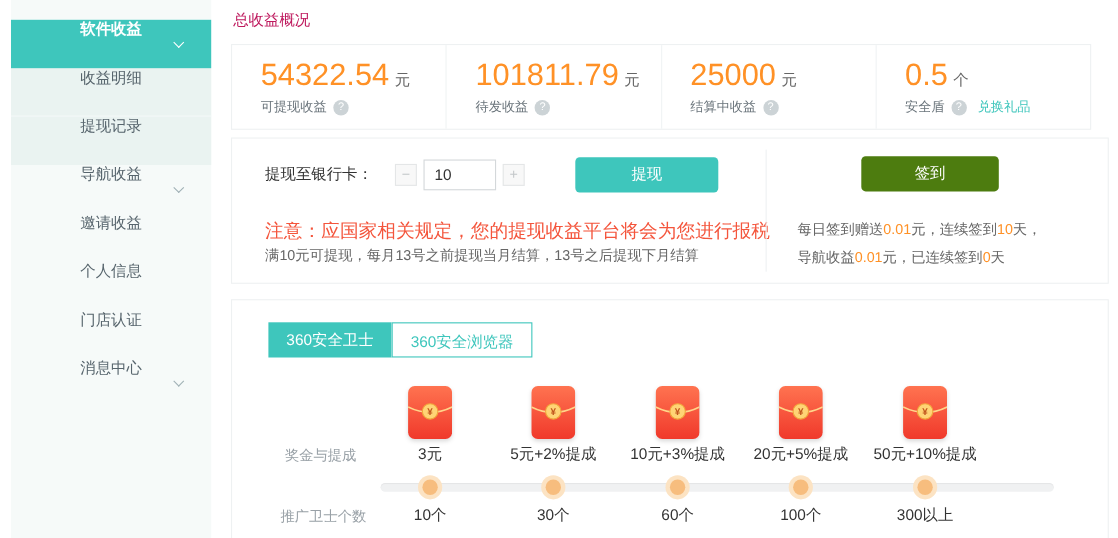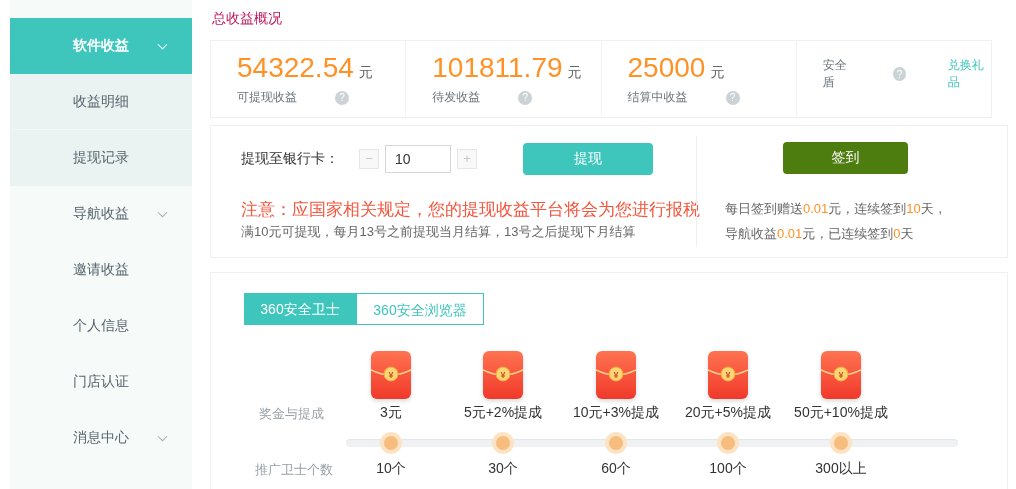"软件收益" .side-item { align-items: center -> flex-start; height: 56px -> 44px }
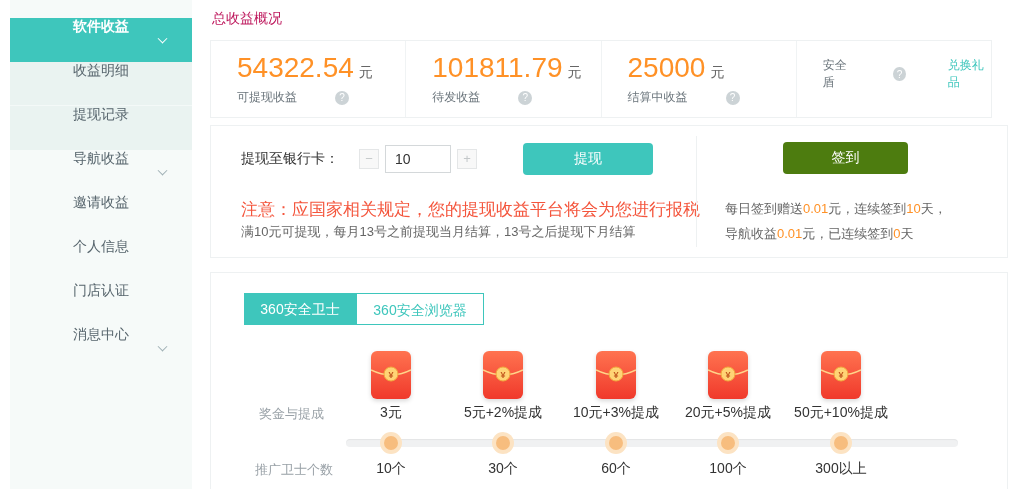"0.5 个" div { html: none -> <div> <span>0.5</span><span>个</span> </div> }
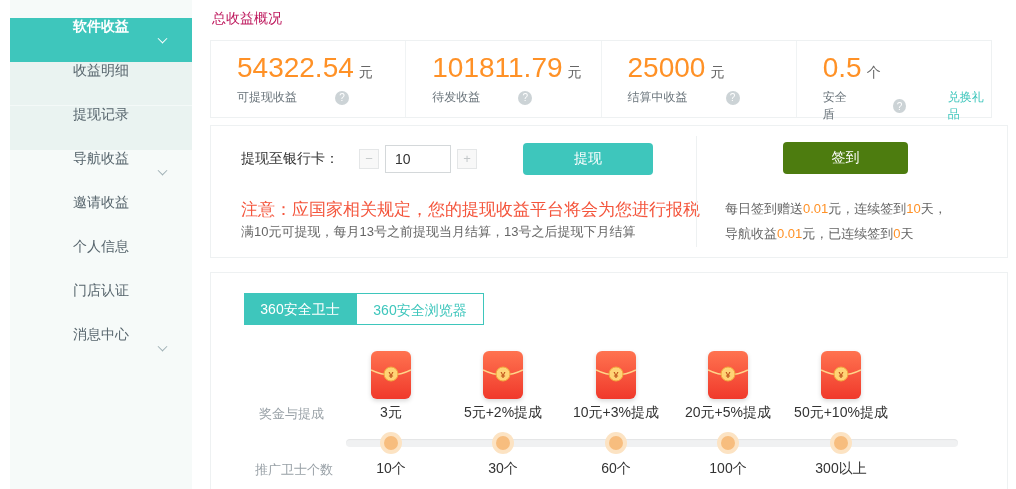"可提现收益" .stat-label { gap: 32px -> none }
